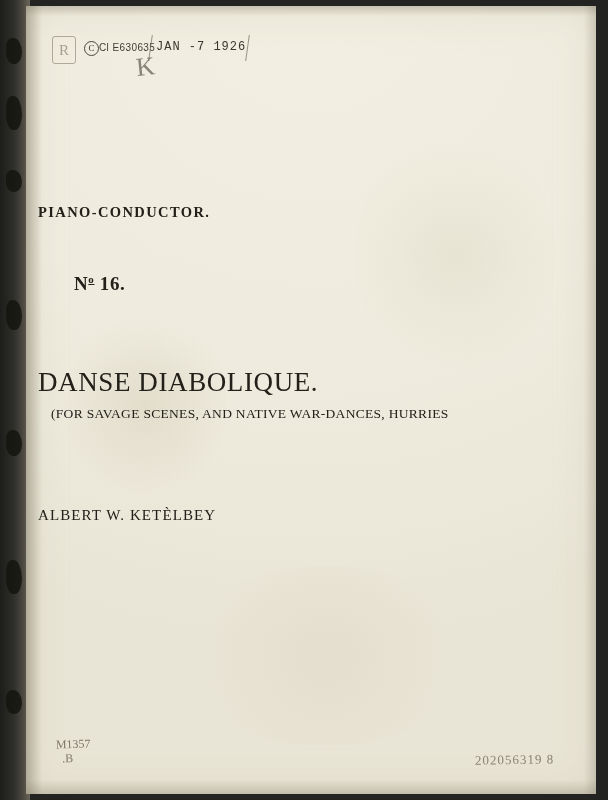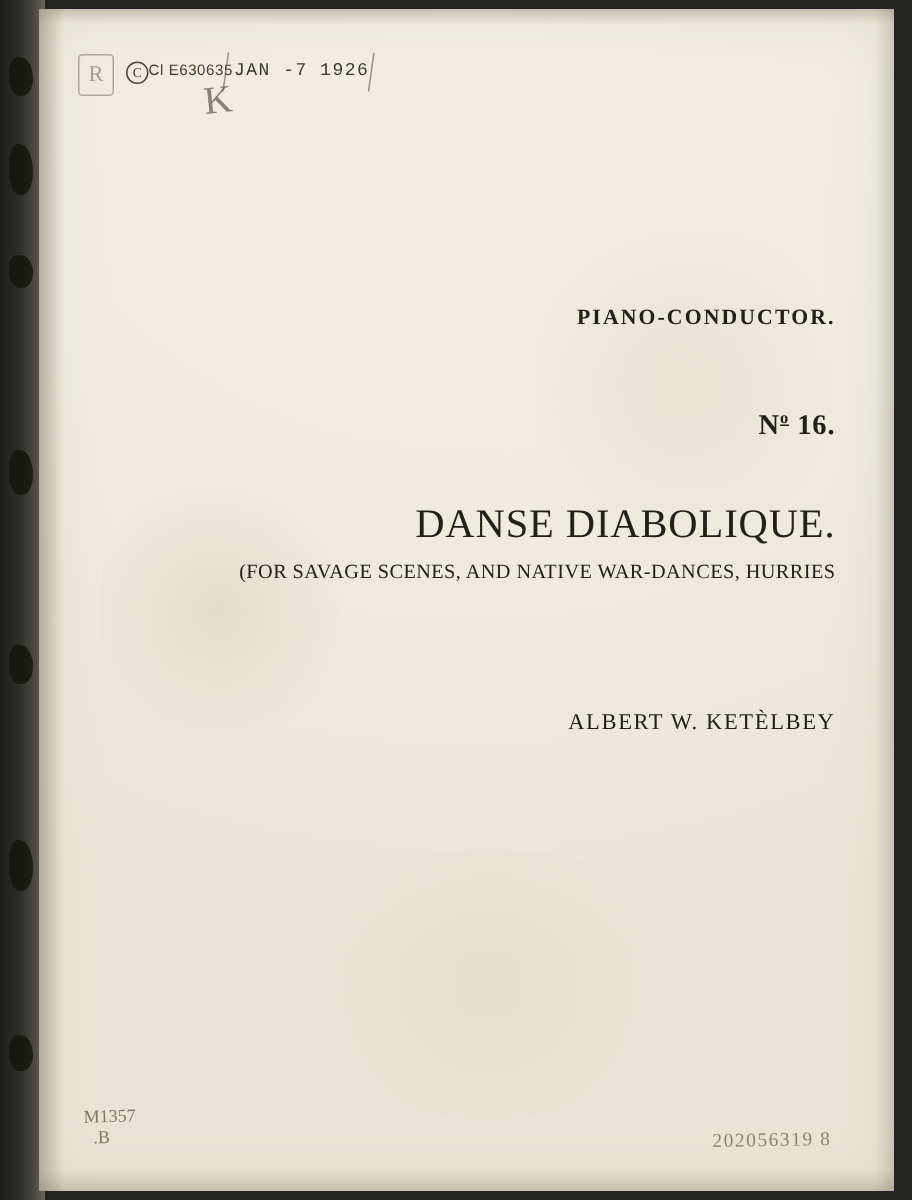"PIANO-CONDUCTOR." .title-block { left: 2px -> 12px; text-align: right -> left }
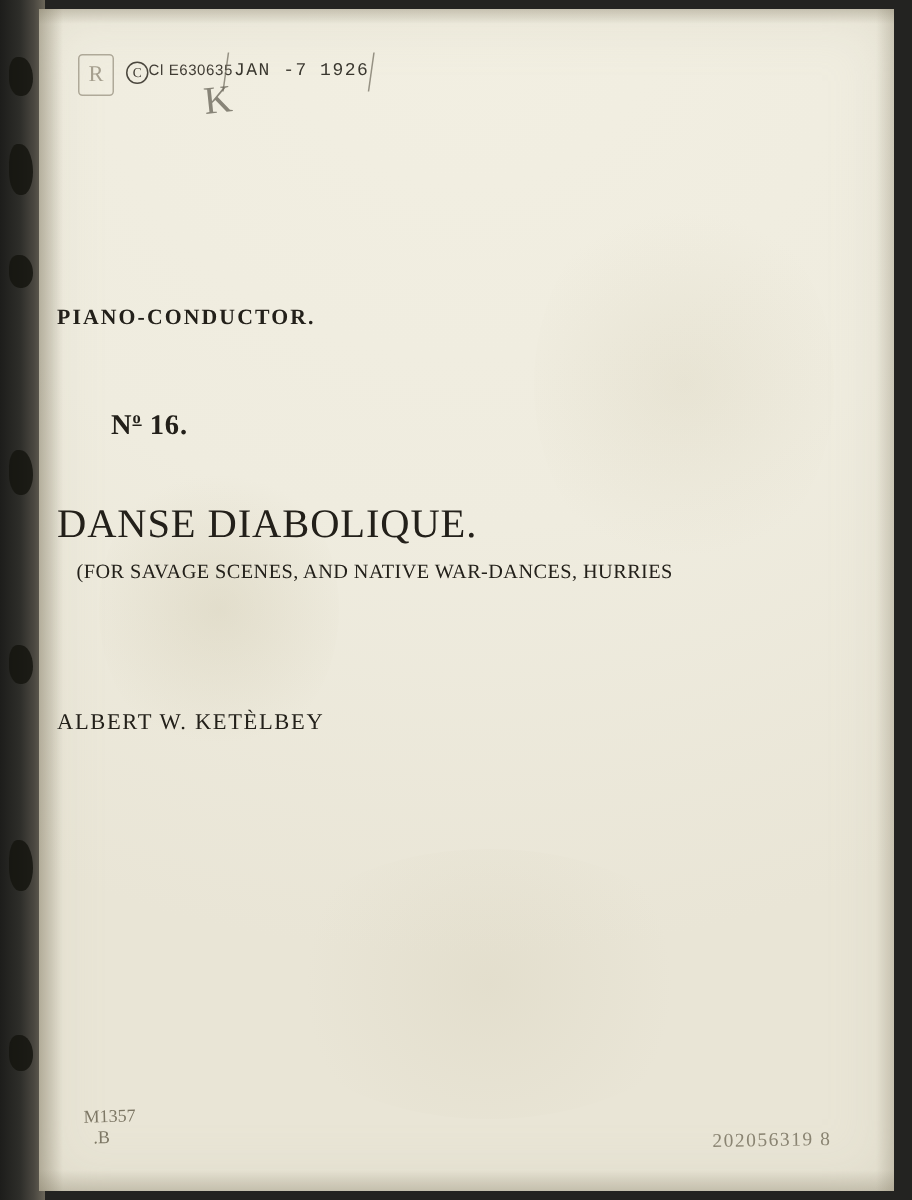"No 16." .line-number { margin-bottom: 39px -> 72px }
